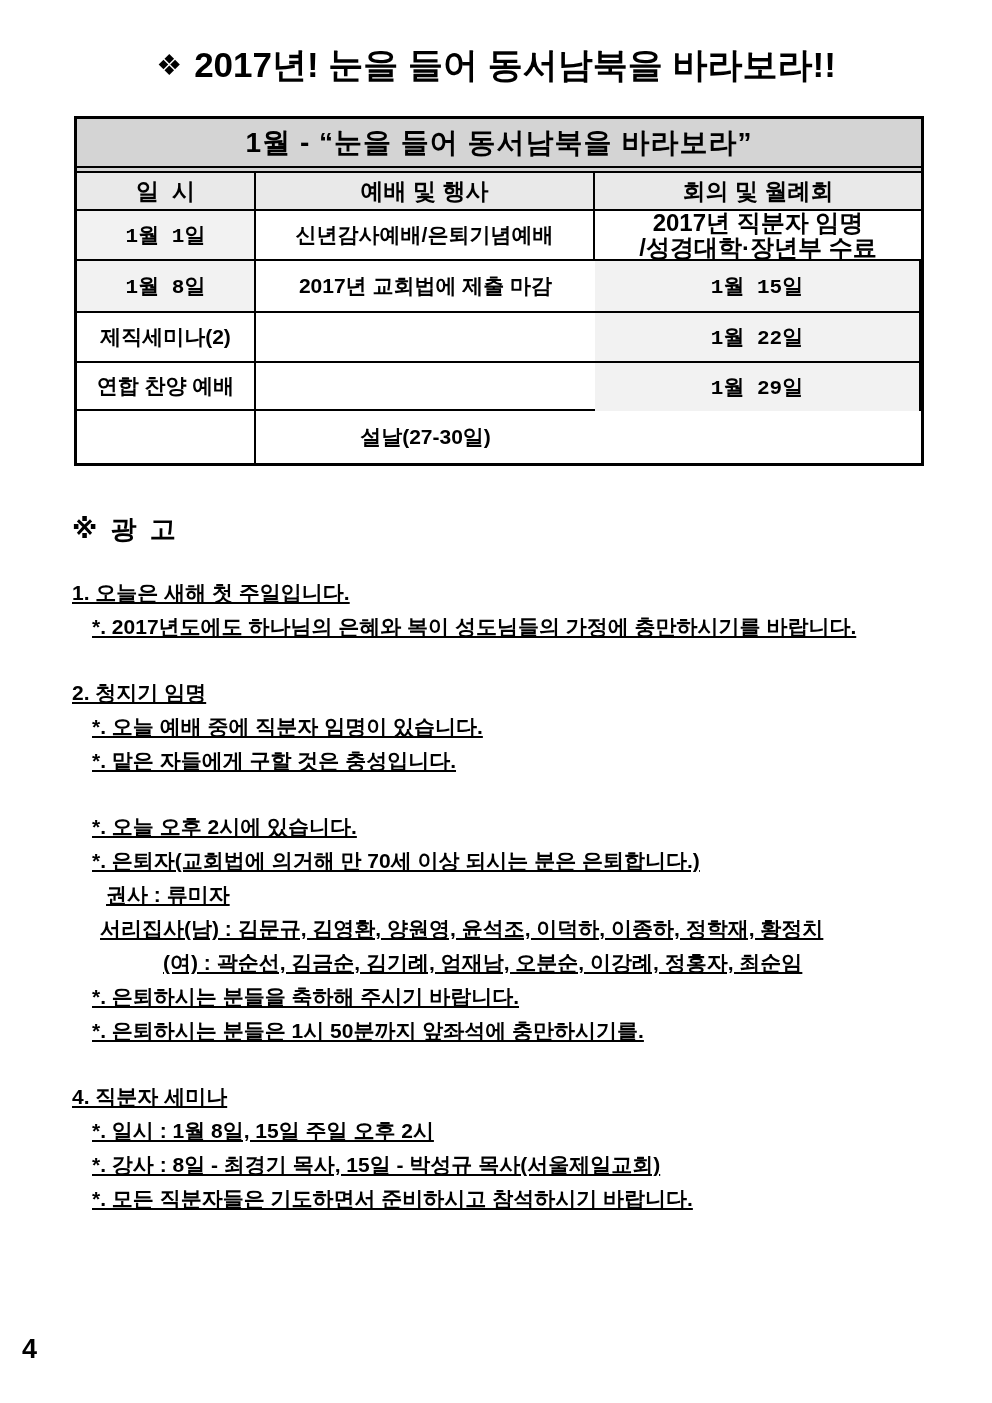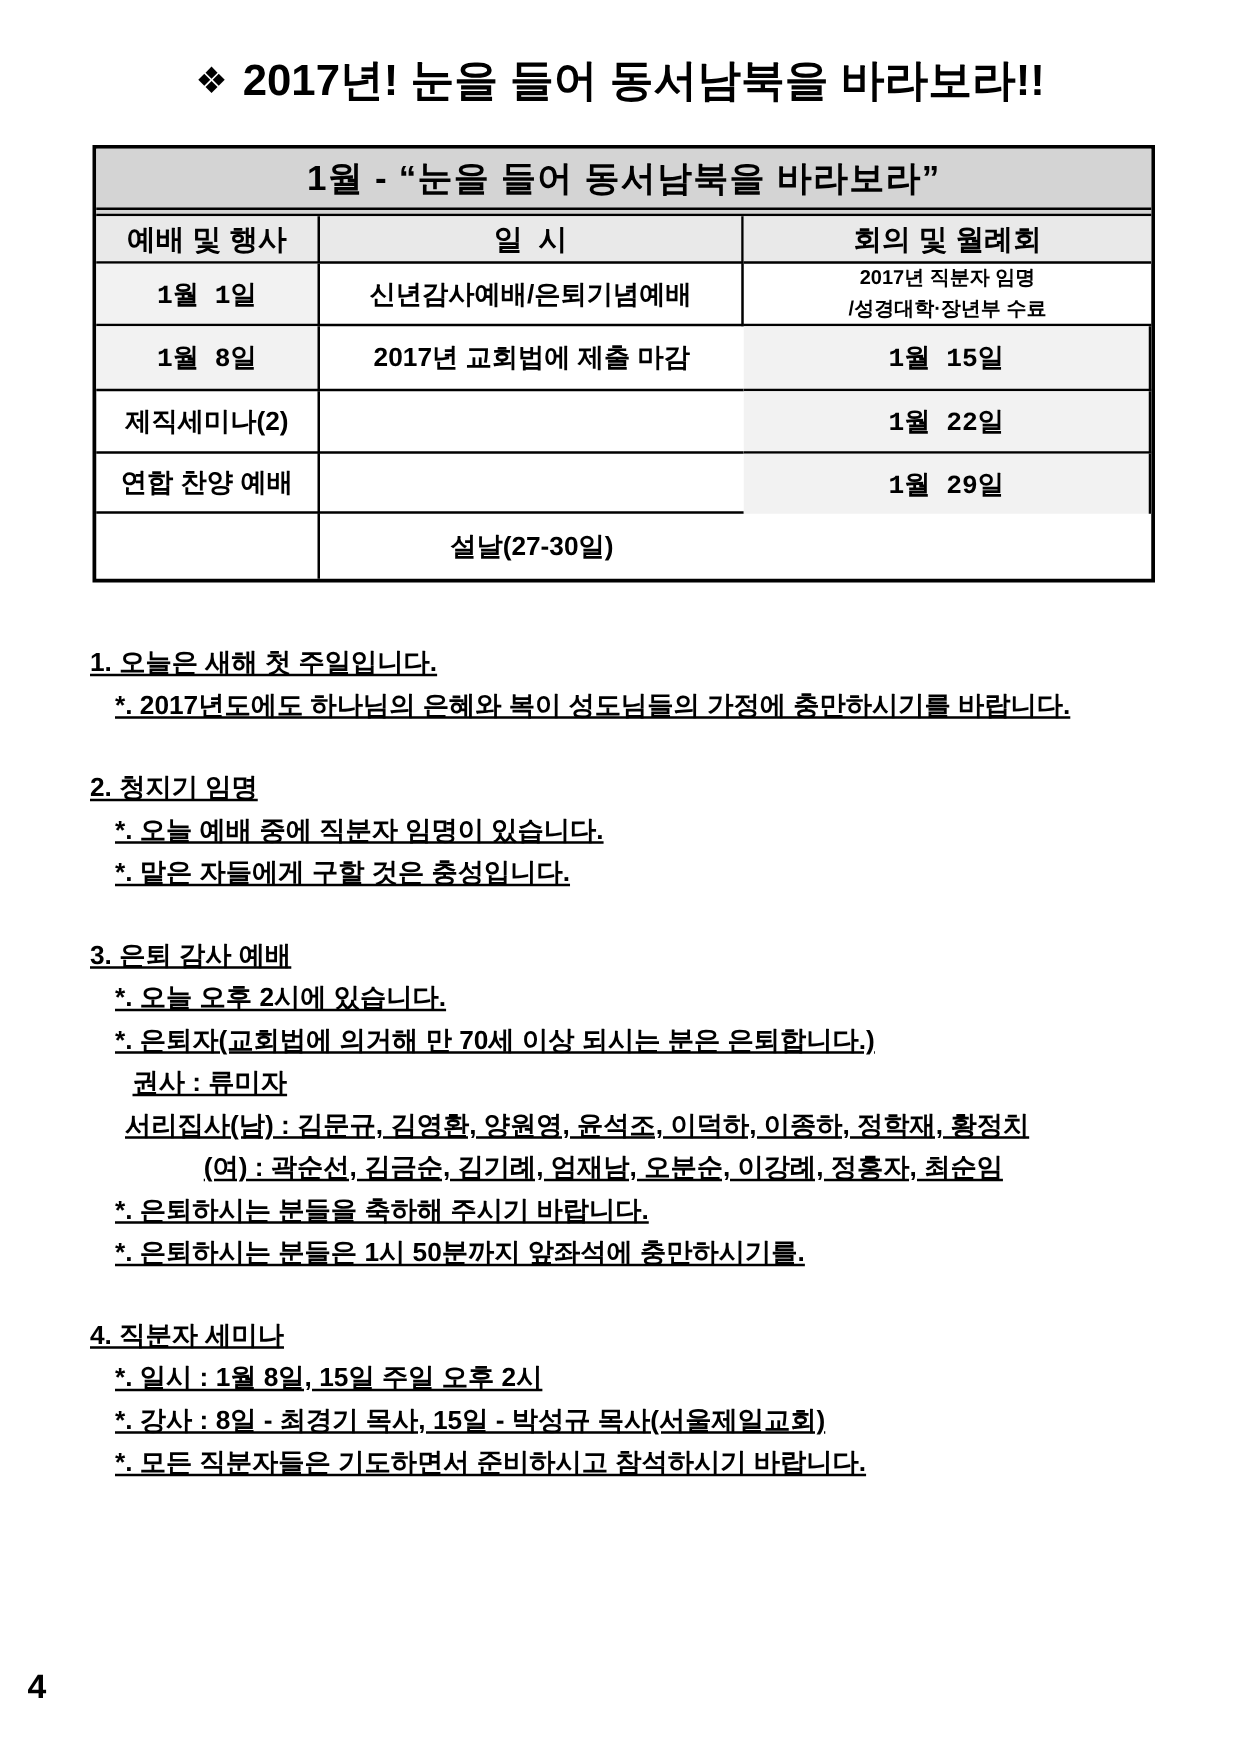"예배 및 행사" div.cell { order: before "일 시" -> after "일 시" }
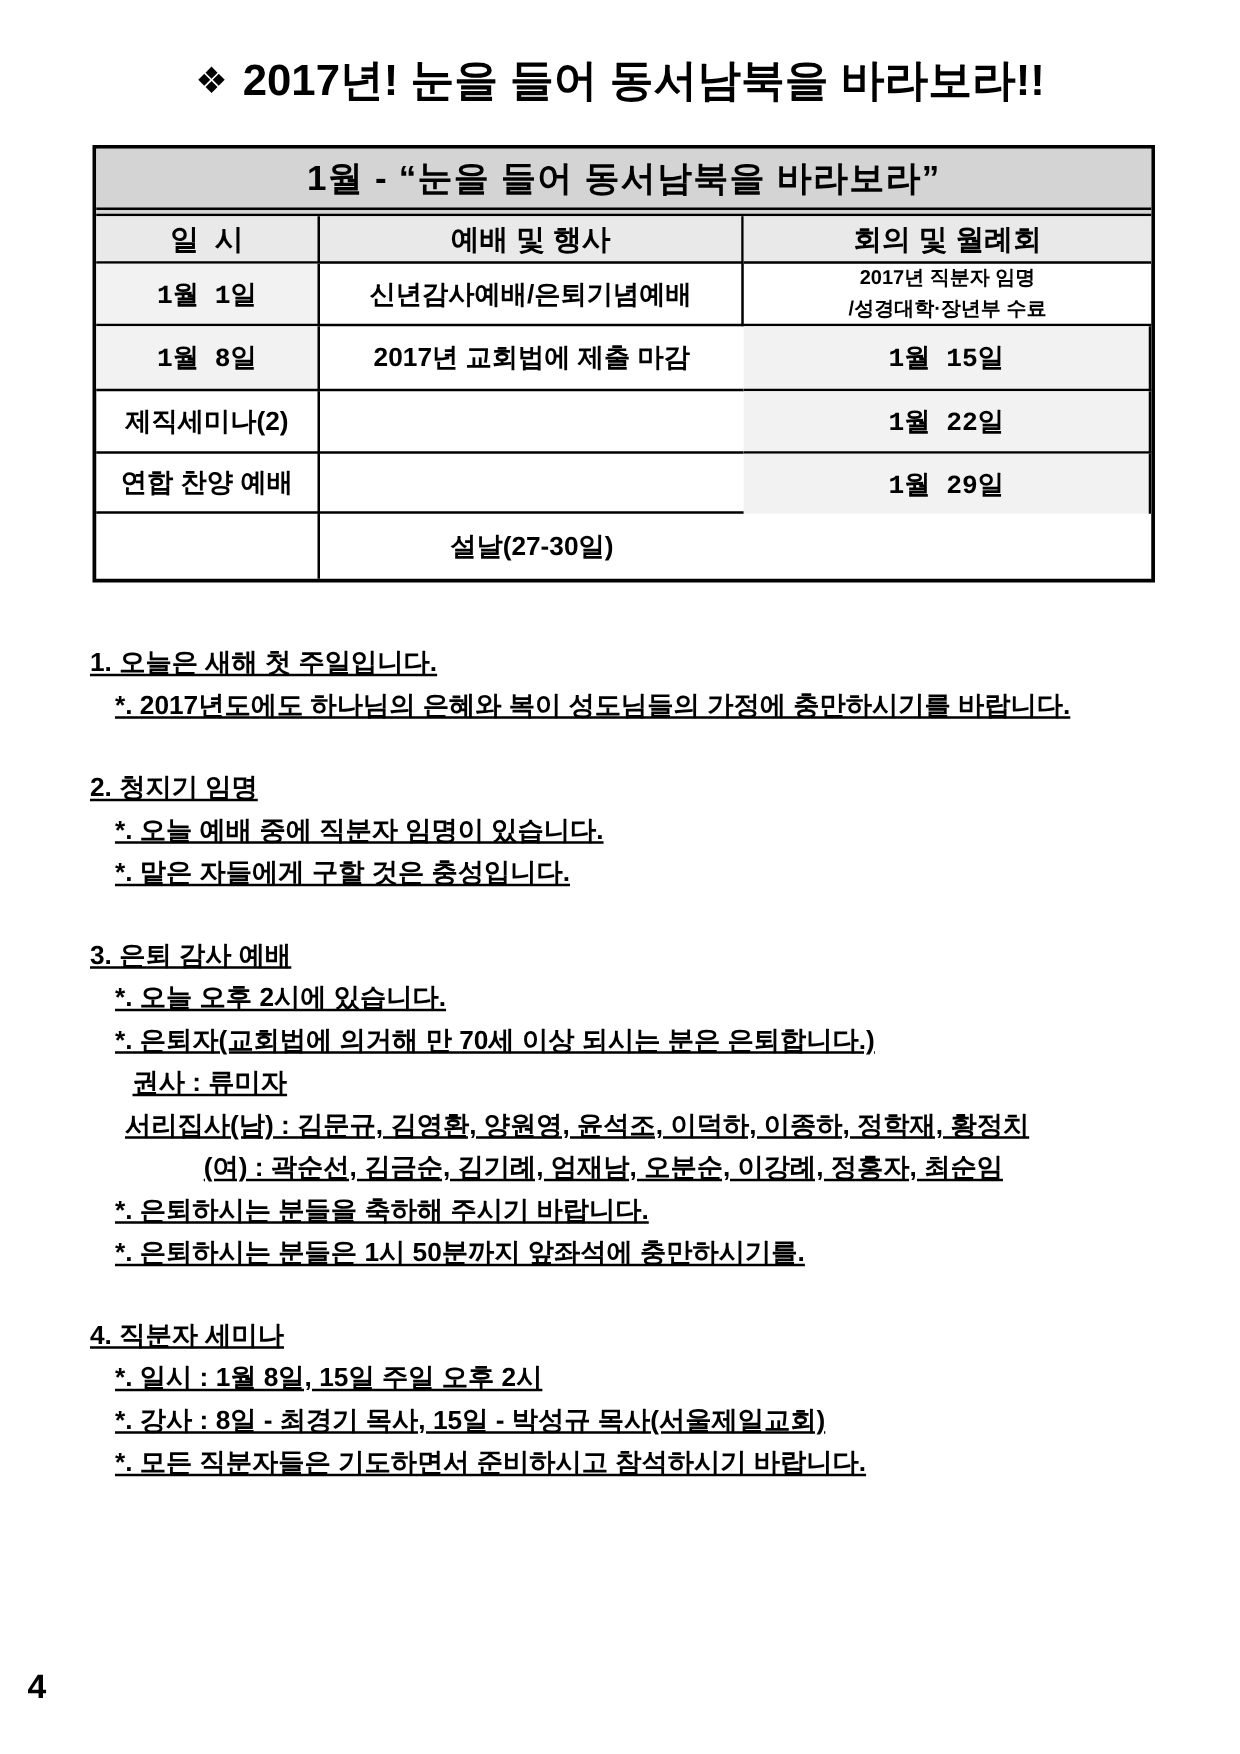"2017년 직분자 임명" .two-line { font-size: 16px -> 24px }
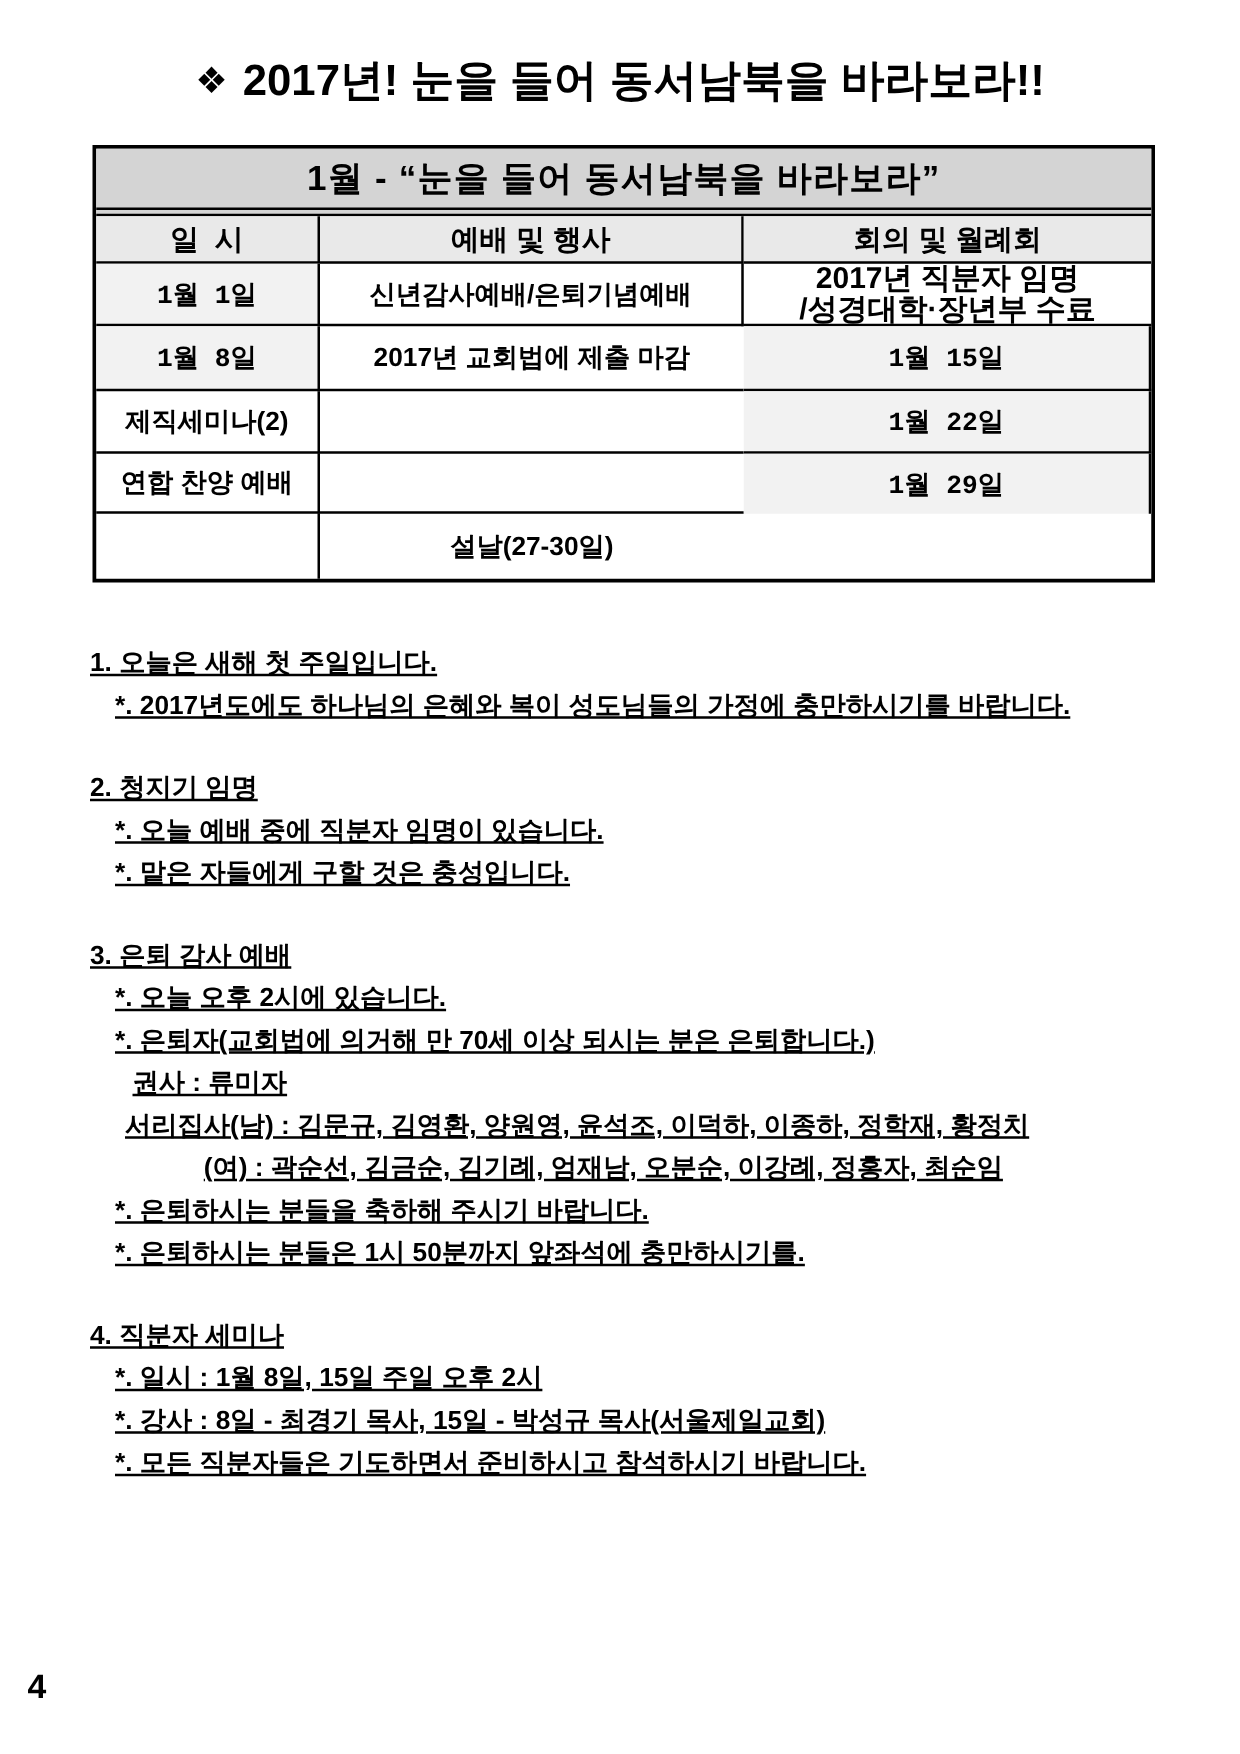"※ 광 고" h2.ann-heading { html: none -> <h2>※ 광 고</h2> }
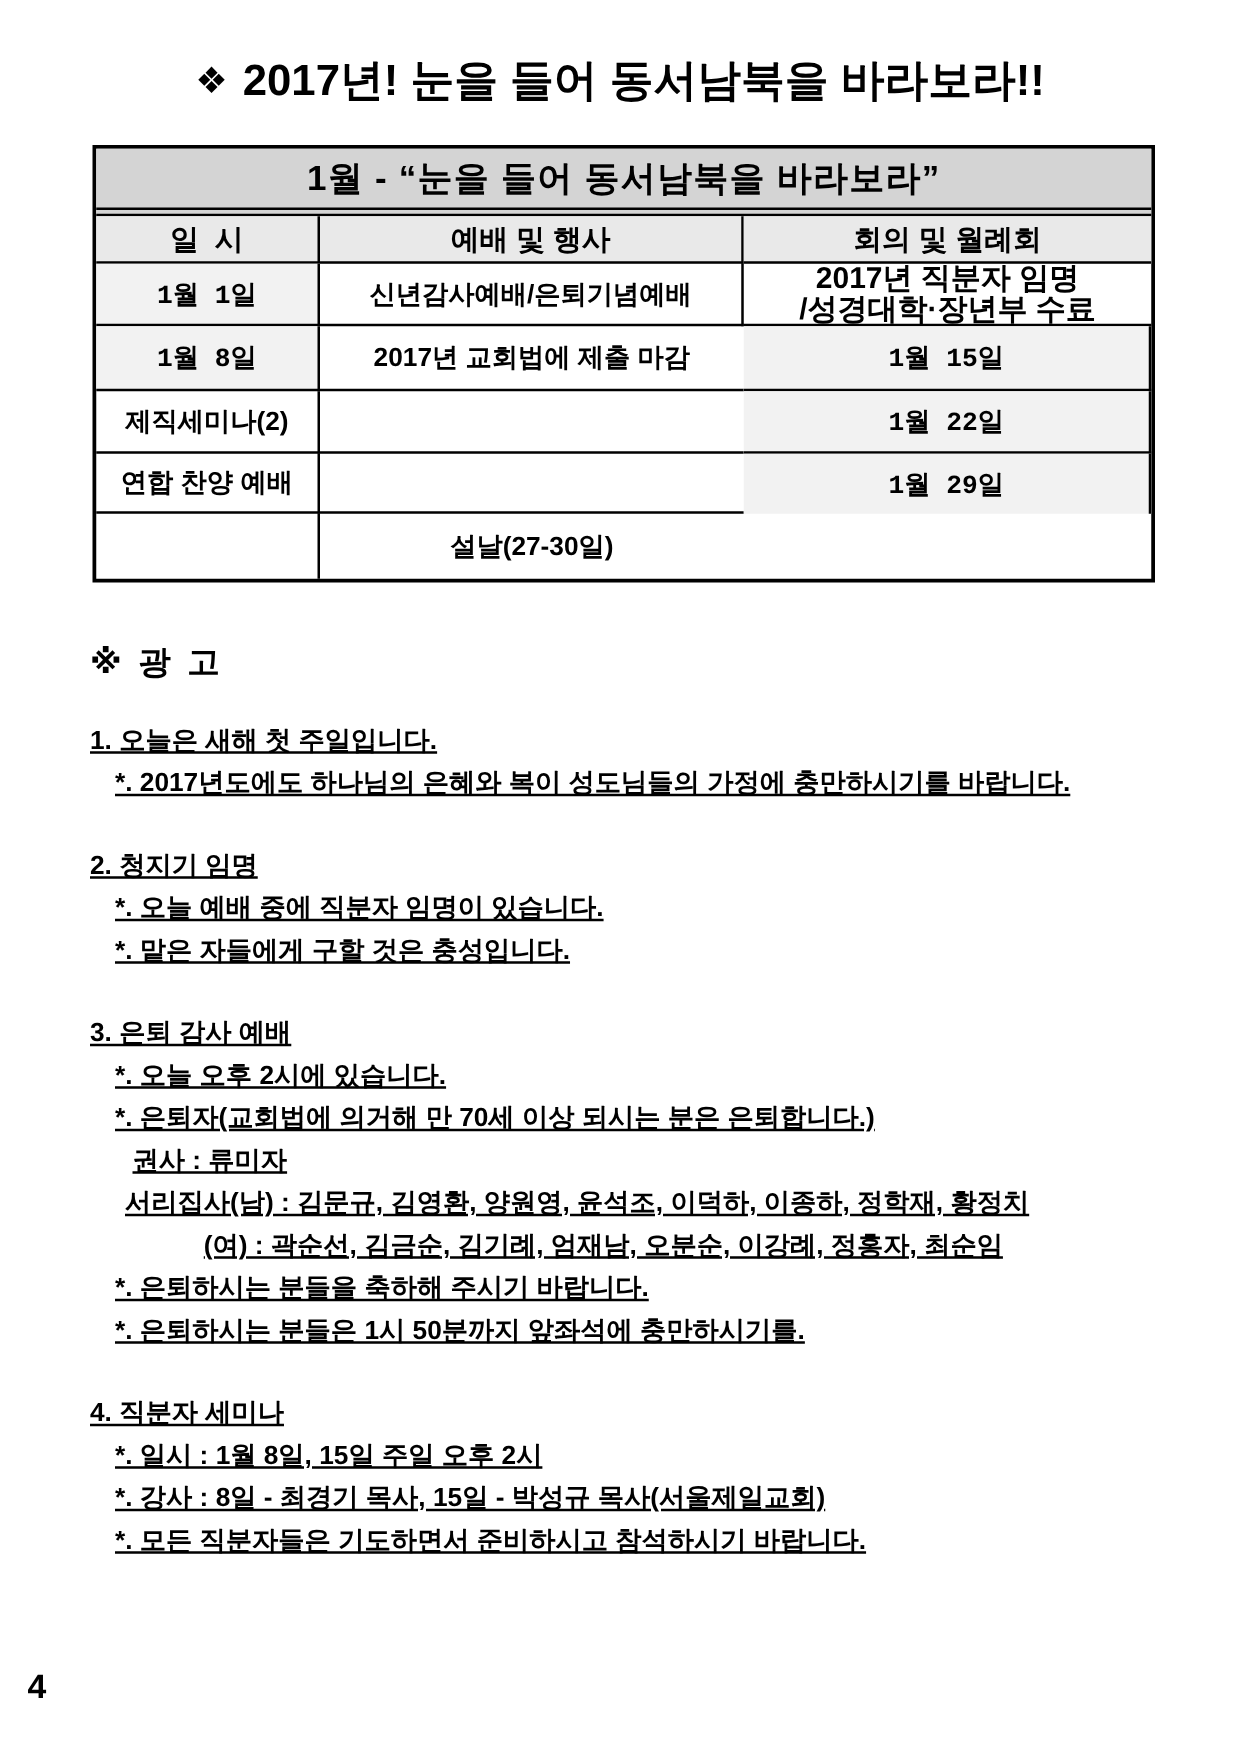"3. 은퇴 감사 예배" div.g-title { html: <div>3. 은퇴 감사 예배</div> -> none }
